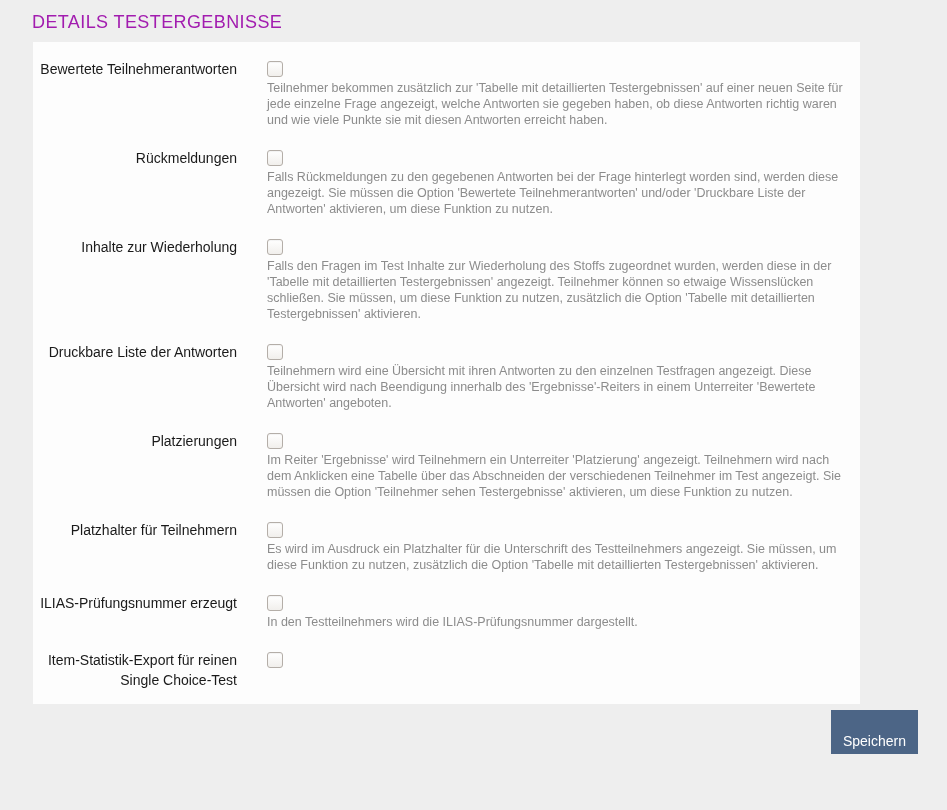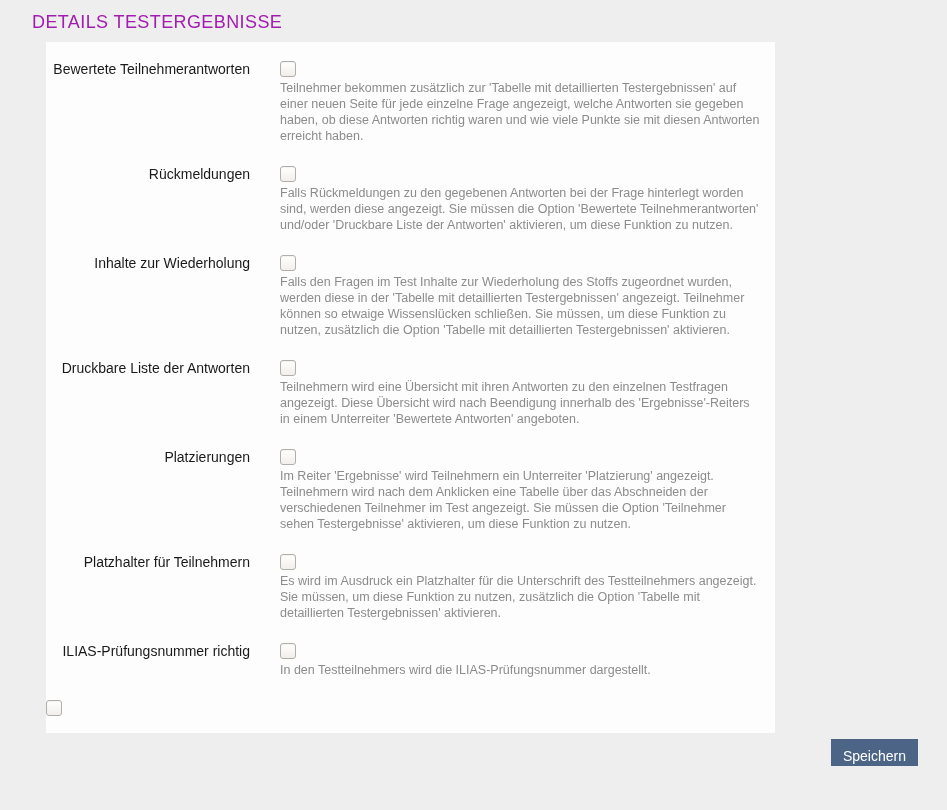"Bewertete Teilnehmerantworten" .panel { margin-left: 16px -> 3px; width: 729px -> 827px }
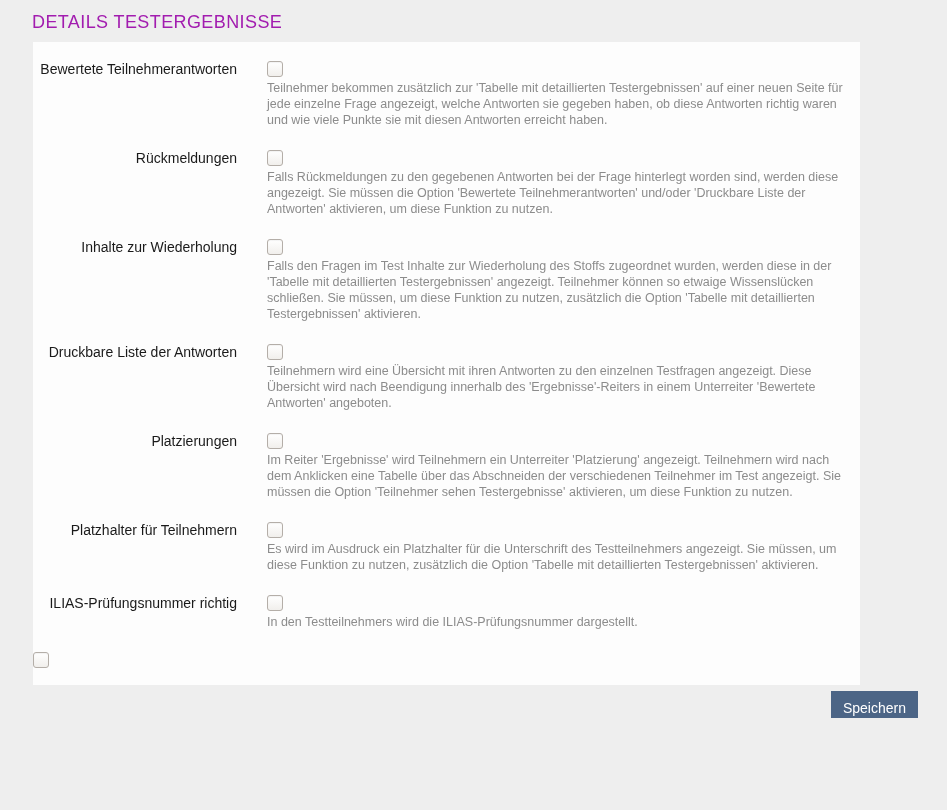"ILIAS-Prüfungsnummer richtig" div.label-col { text: richtig -> erzeugt }
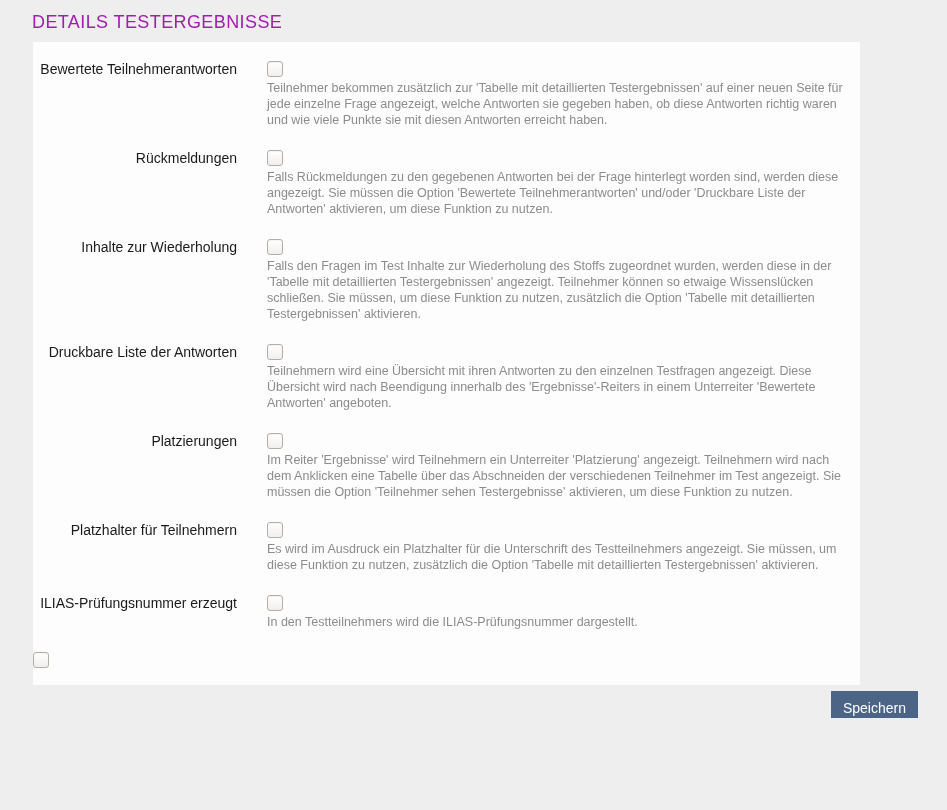"Item-Statistik-Export für reinen Single" div.label-col { html: none -> <div>Item-Statistik-Export für reinen Single Choice-Test</div> }
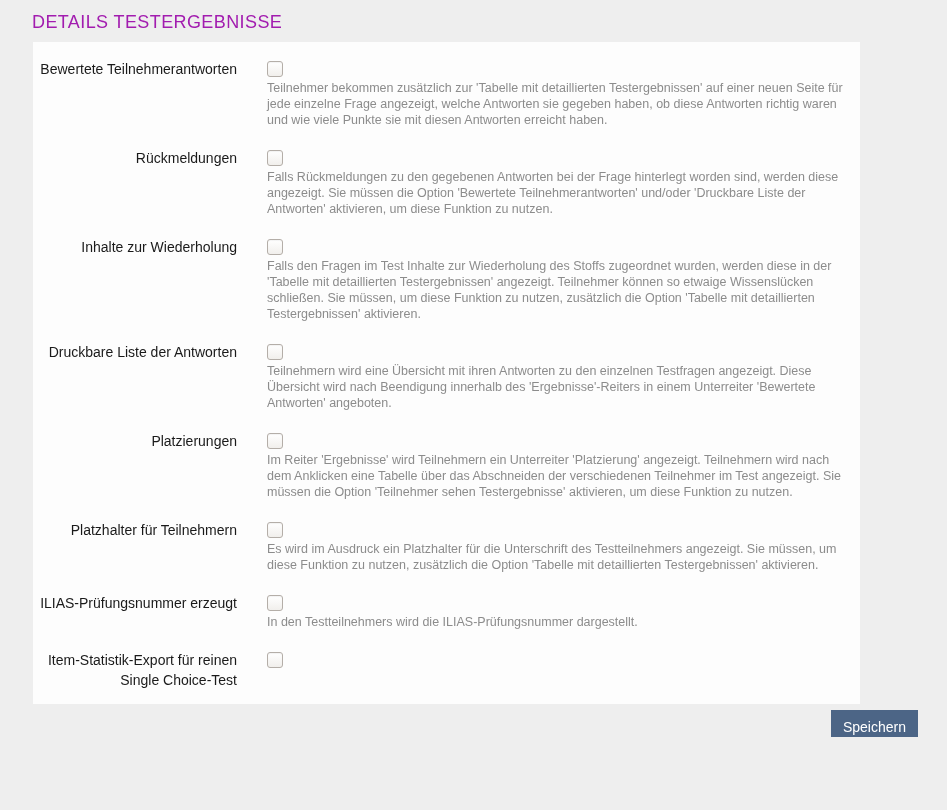"Speichern" .save-button { padding: 8px 12px -> 22px 12px }
